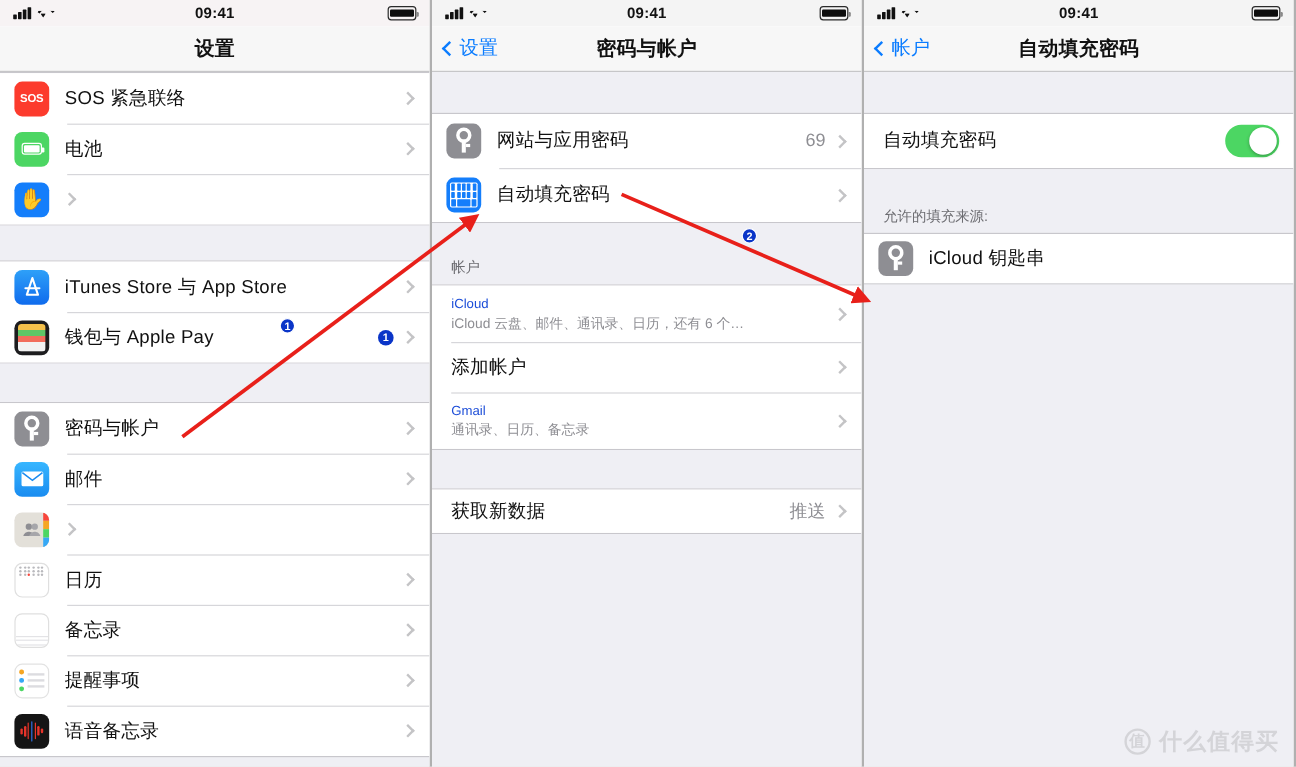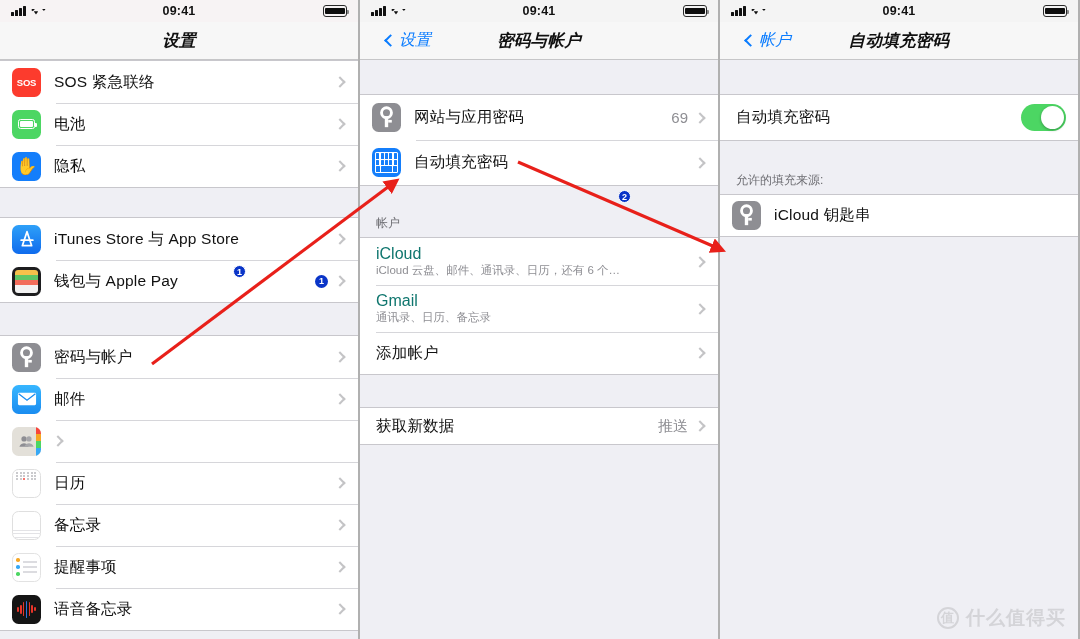"设置" .navbar { font-style: italic -> none; padding: 0 26px -> 0 10px }
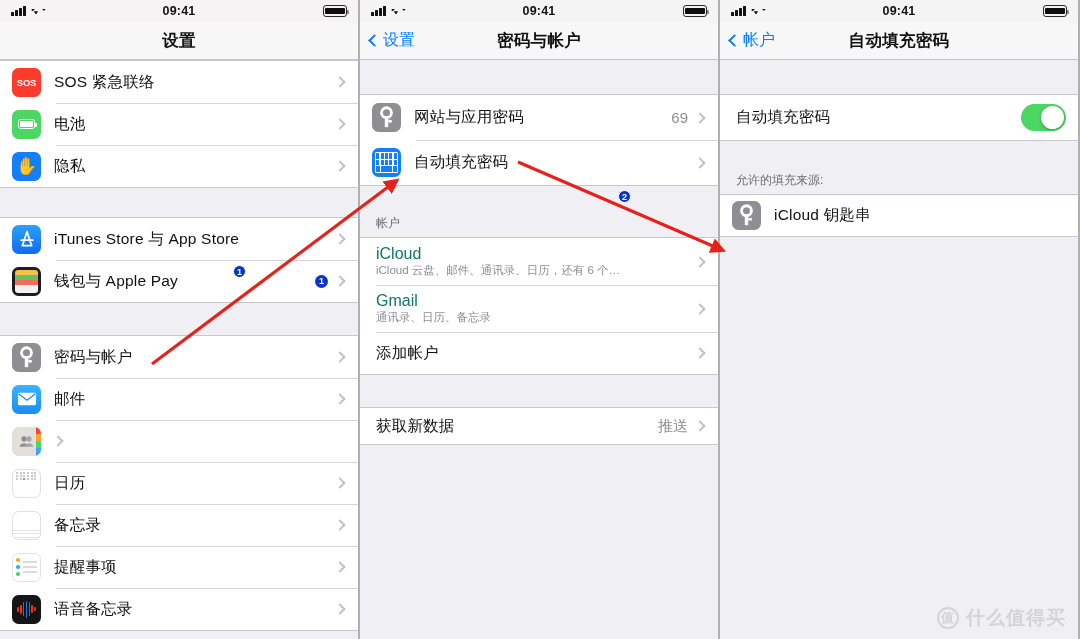"隐私" span.label { html: <span>隐私</span> -> none }
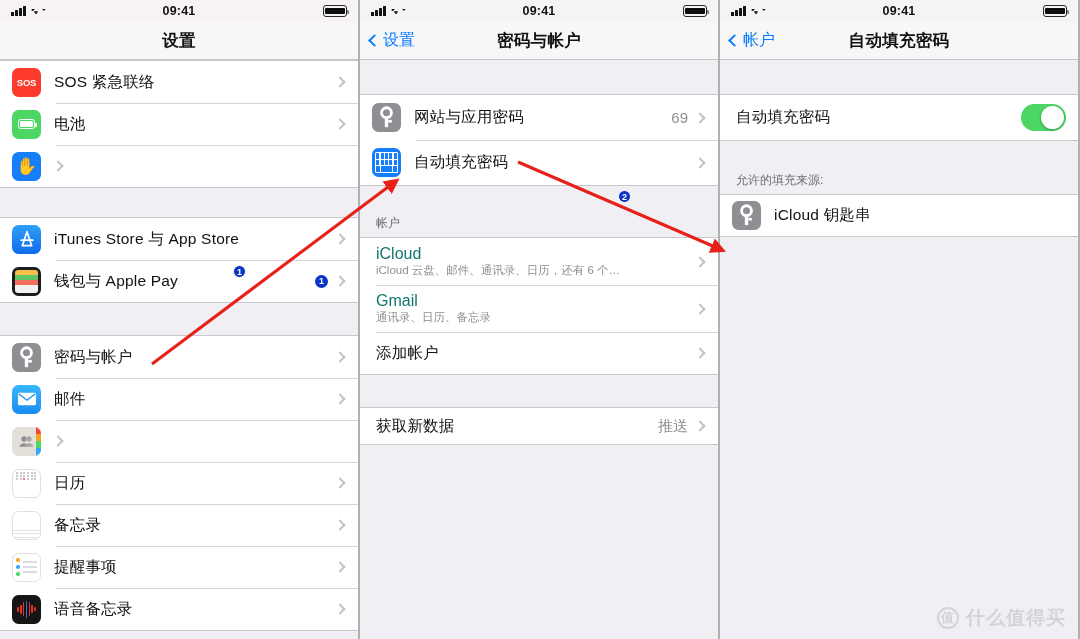"iCloud" .label-2 .t1 { color: #0f766e -> #1d4ed8; font-size: 16px -> 11px }
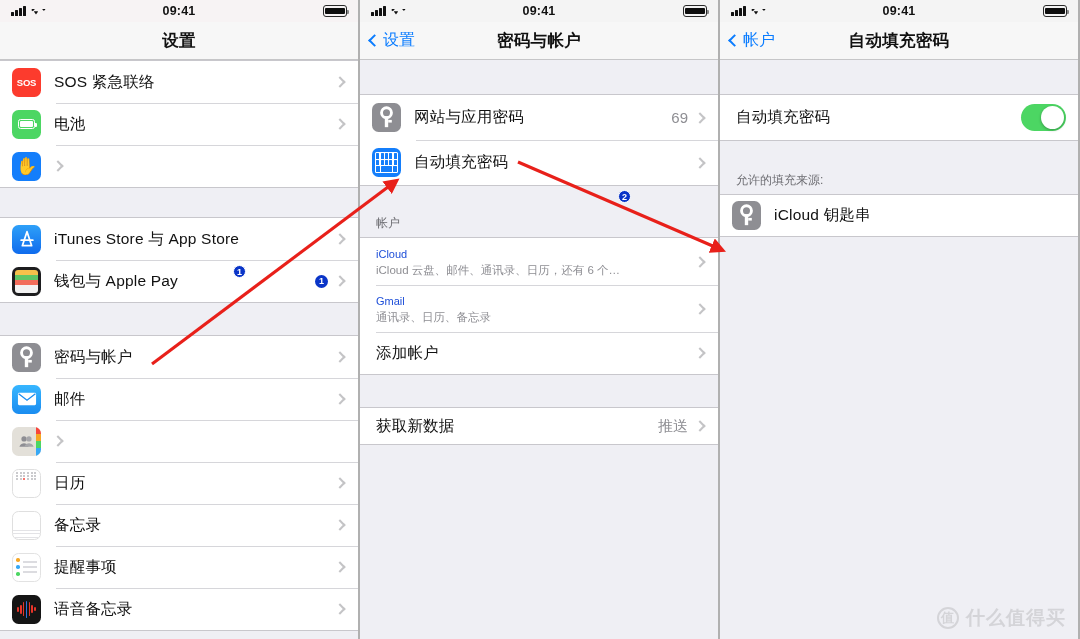"Gmail" div.row { order: before "添加帐户" -> after "添加帐户" }
